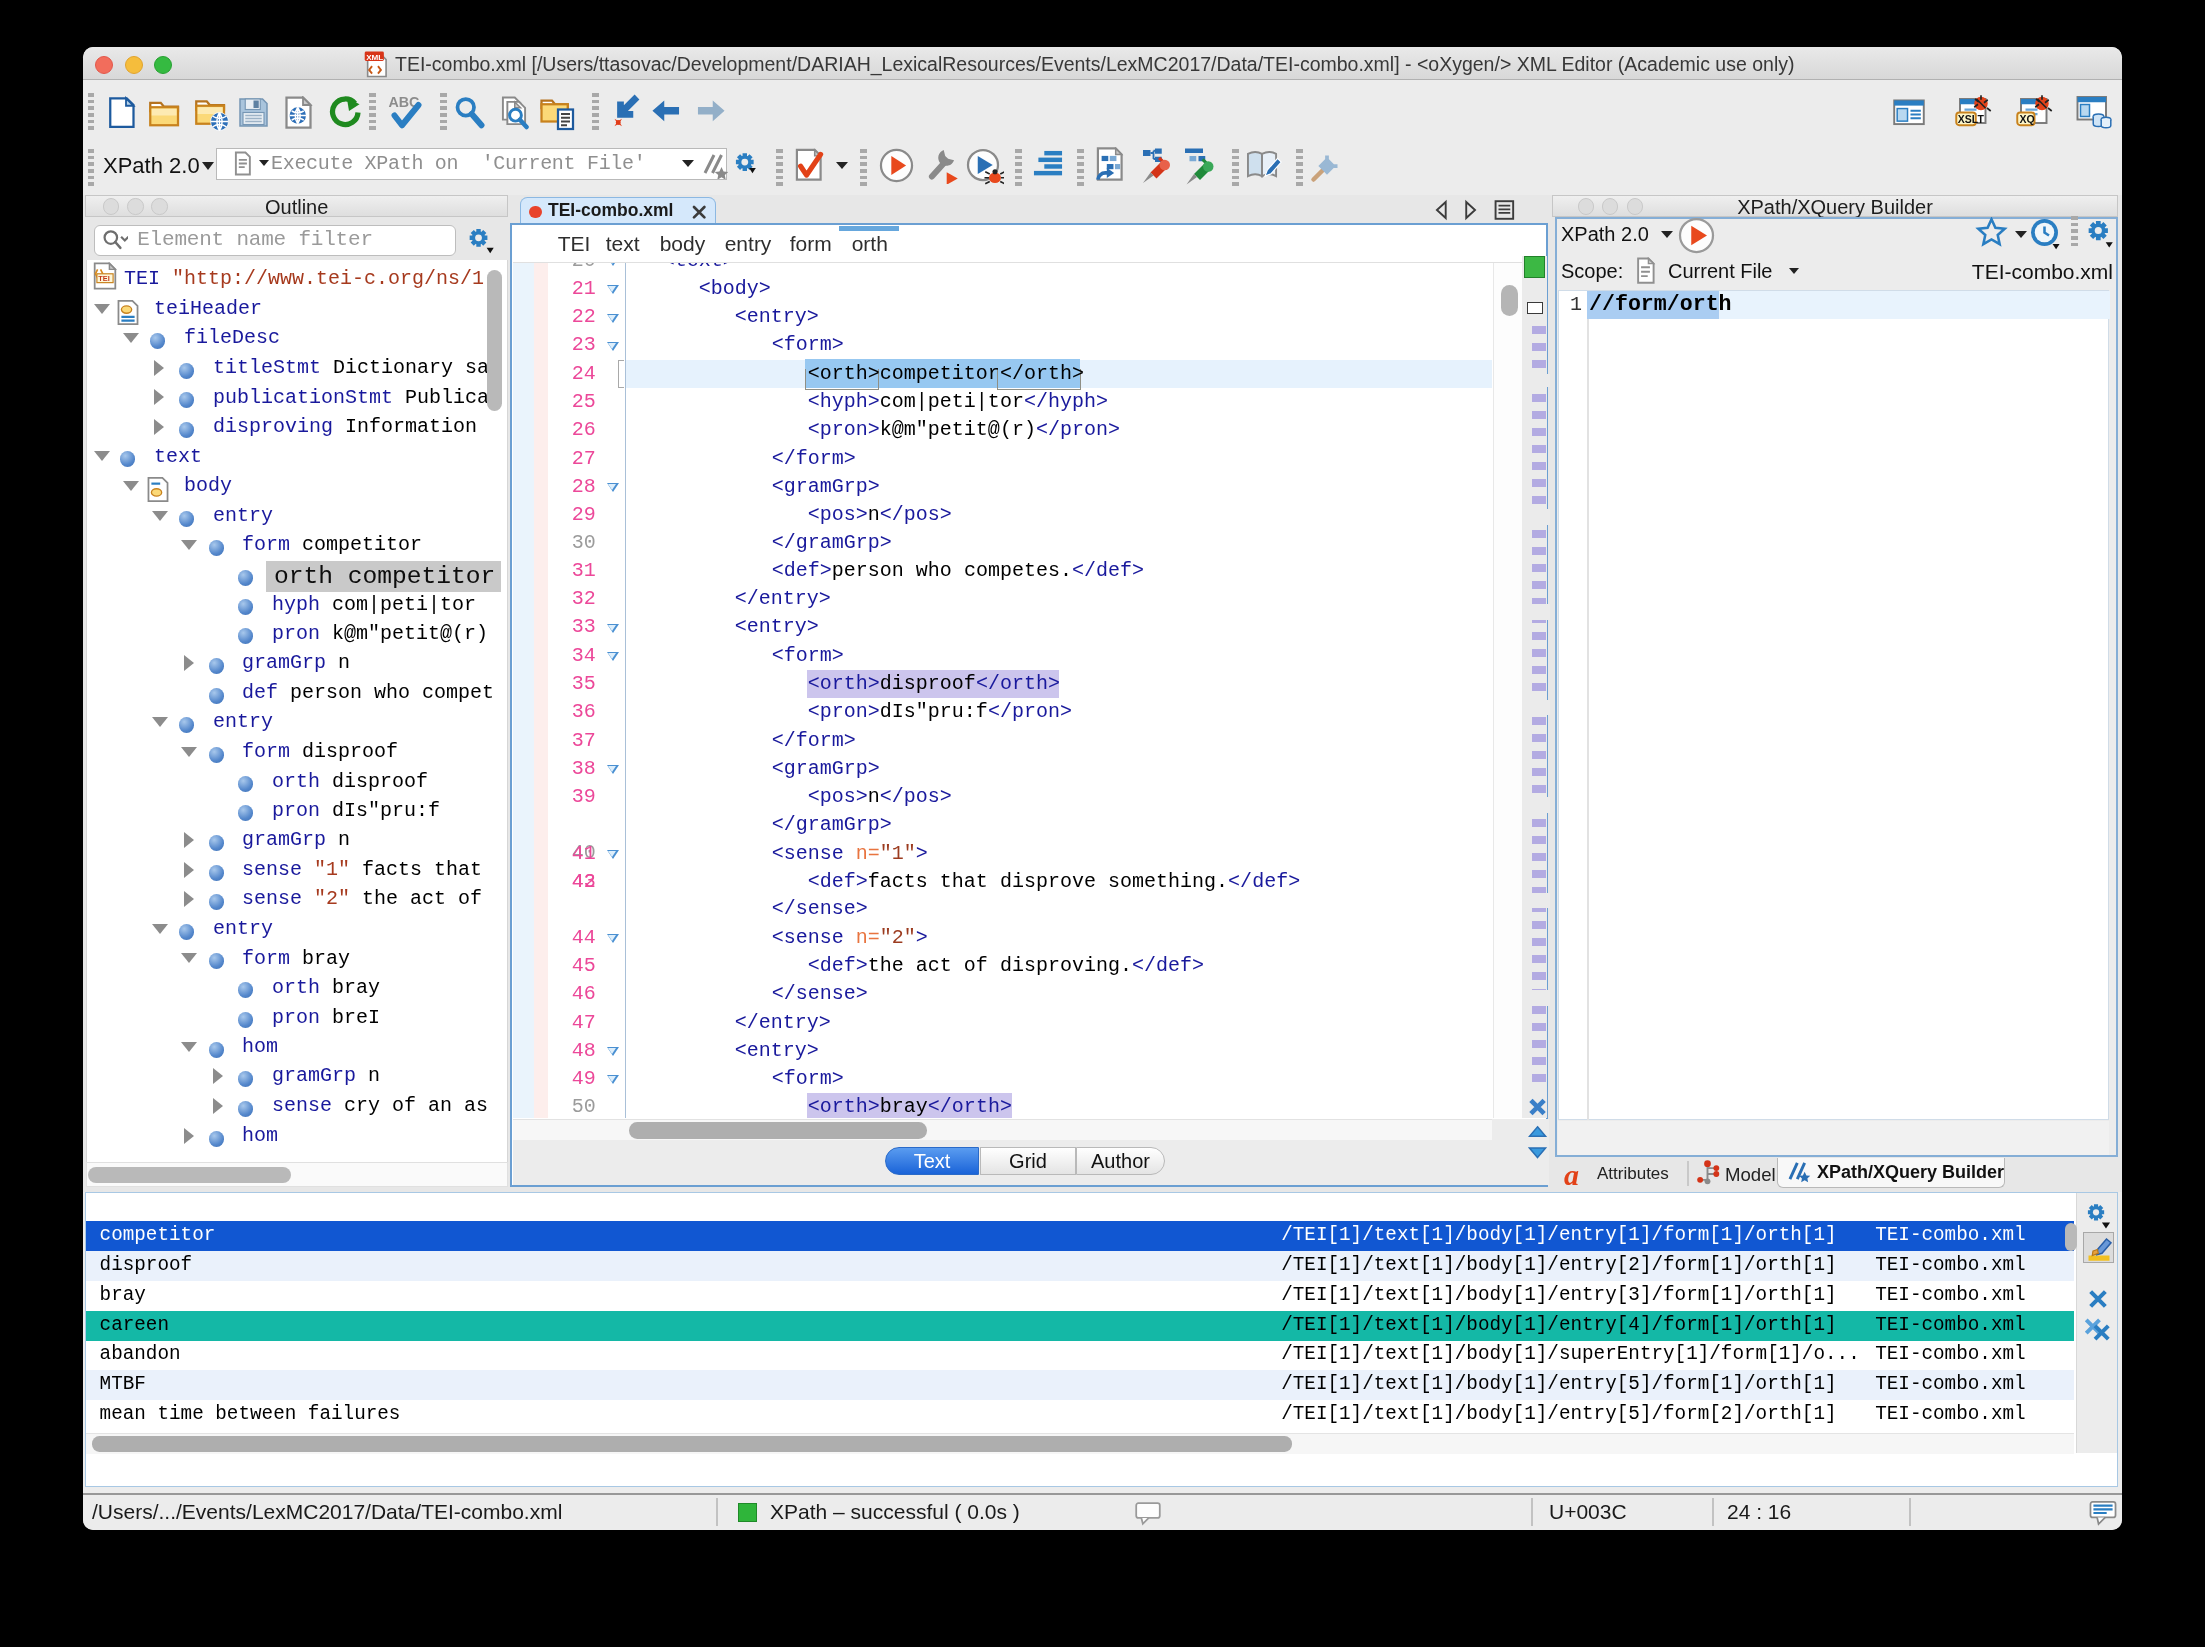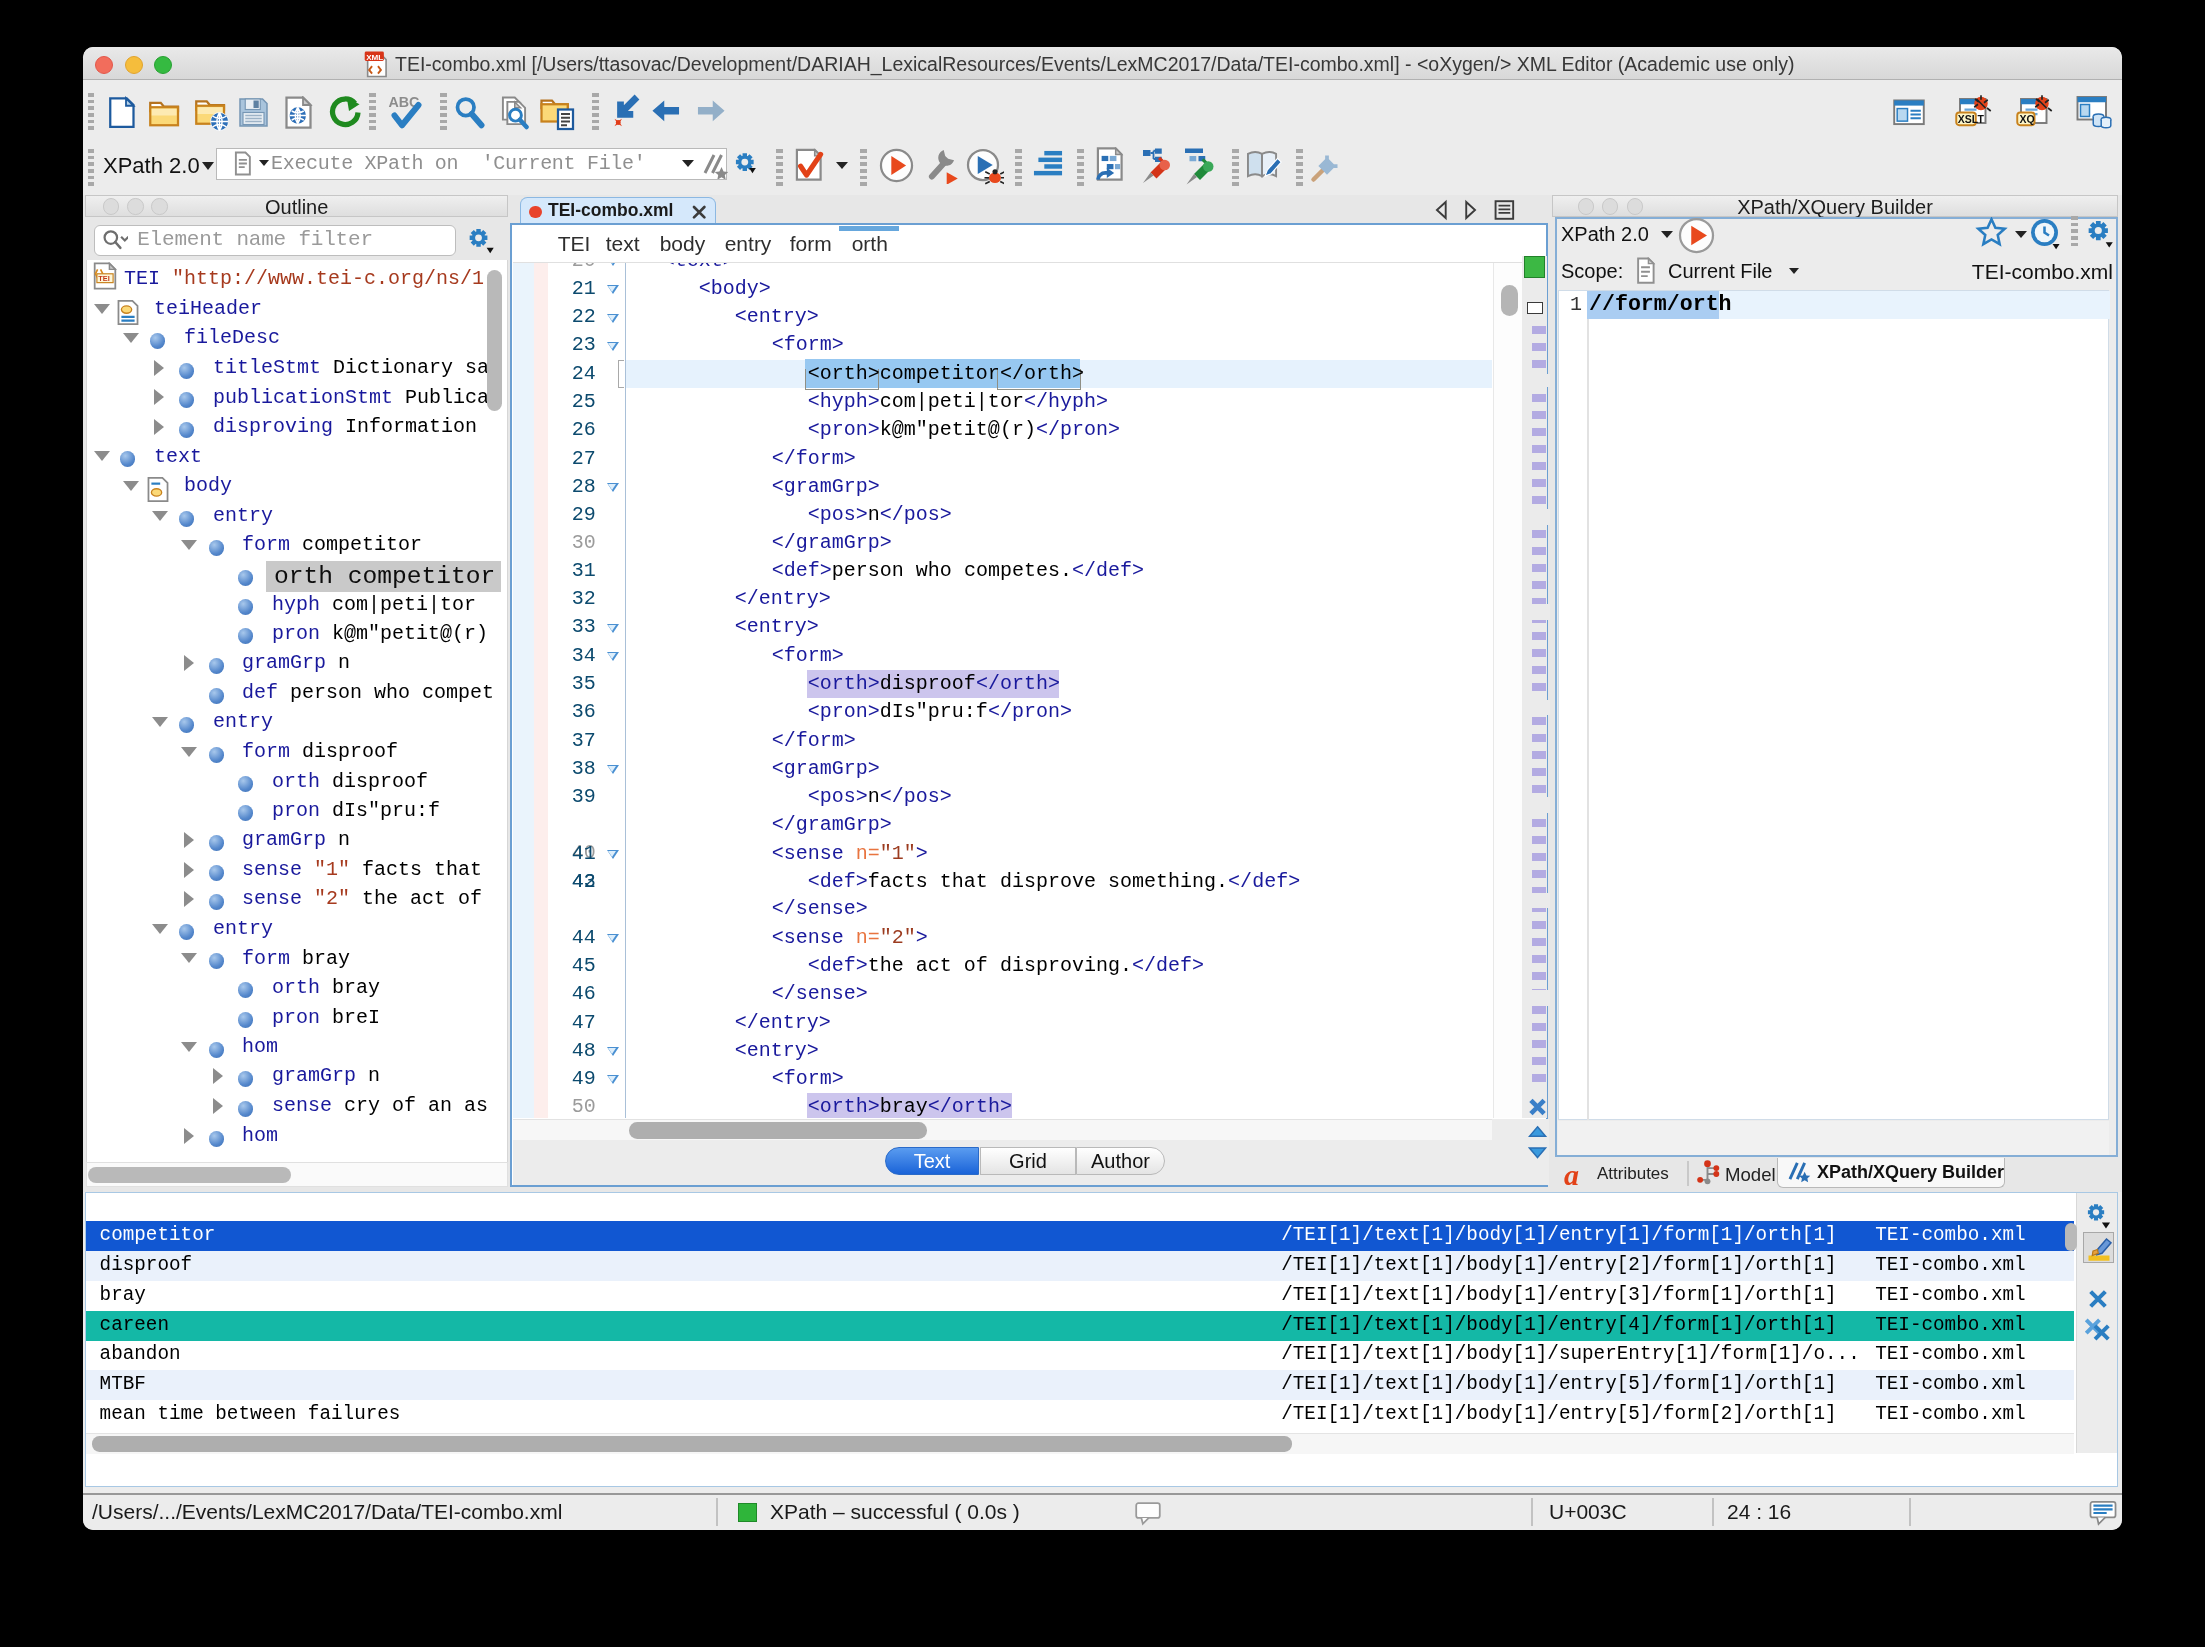"21" .lnum { color: #0c4a6e -> #ec4899 }
